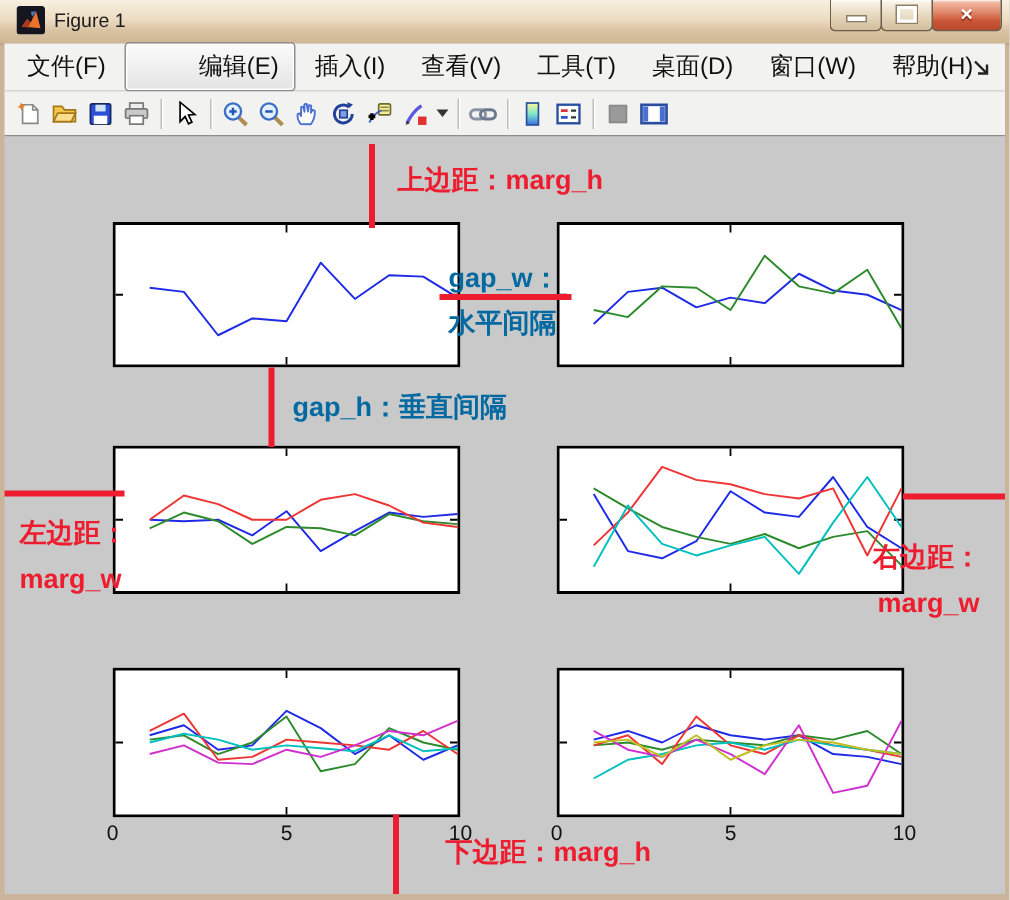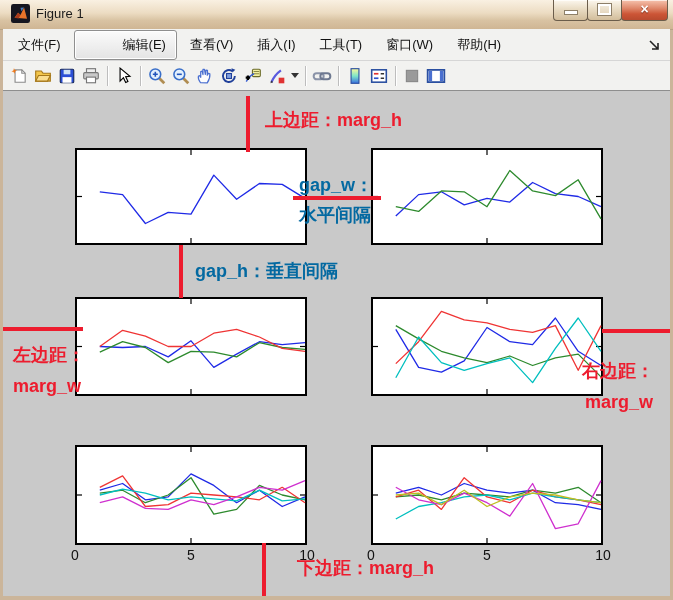"文件(F)" .menu-item { font-size: 13px -> 16px }
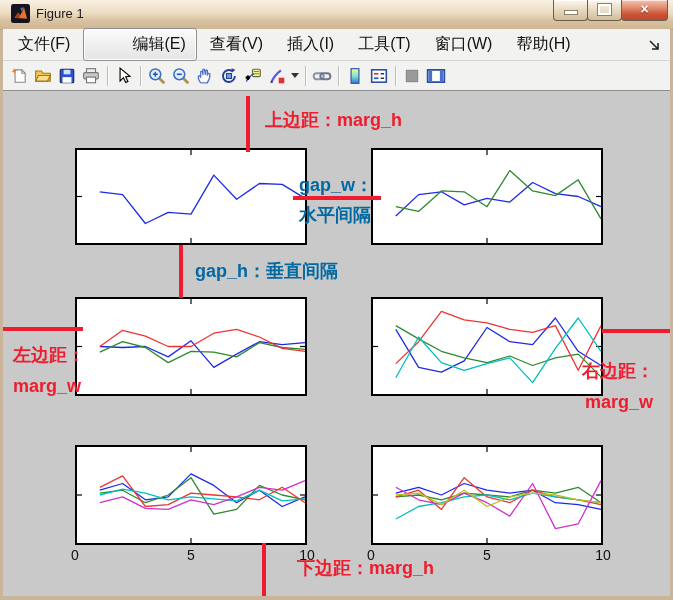"查看(V)" span.menu-item { order: before "插入(I)" -> after "插入(I)" }
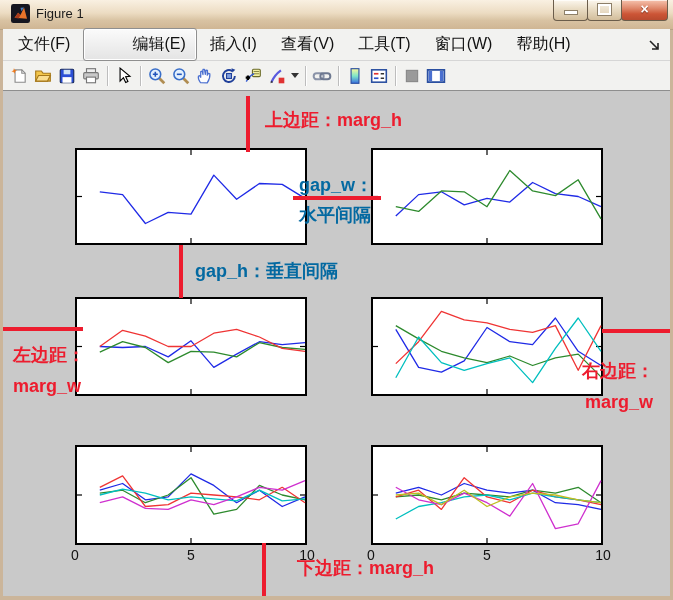"桌面(D)" span.menu-item { html: none -> <span>桌面(D)</span> }
